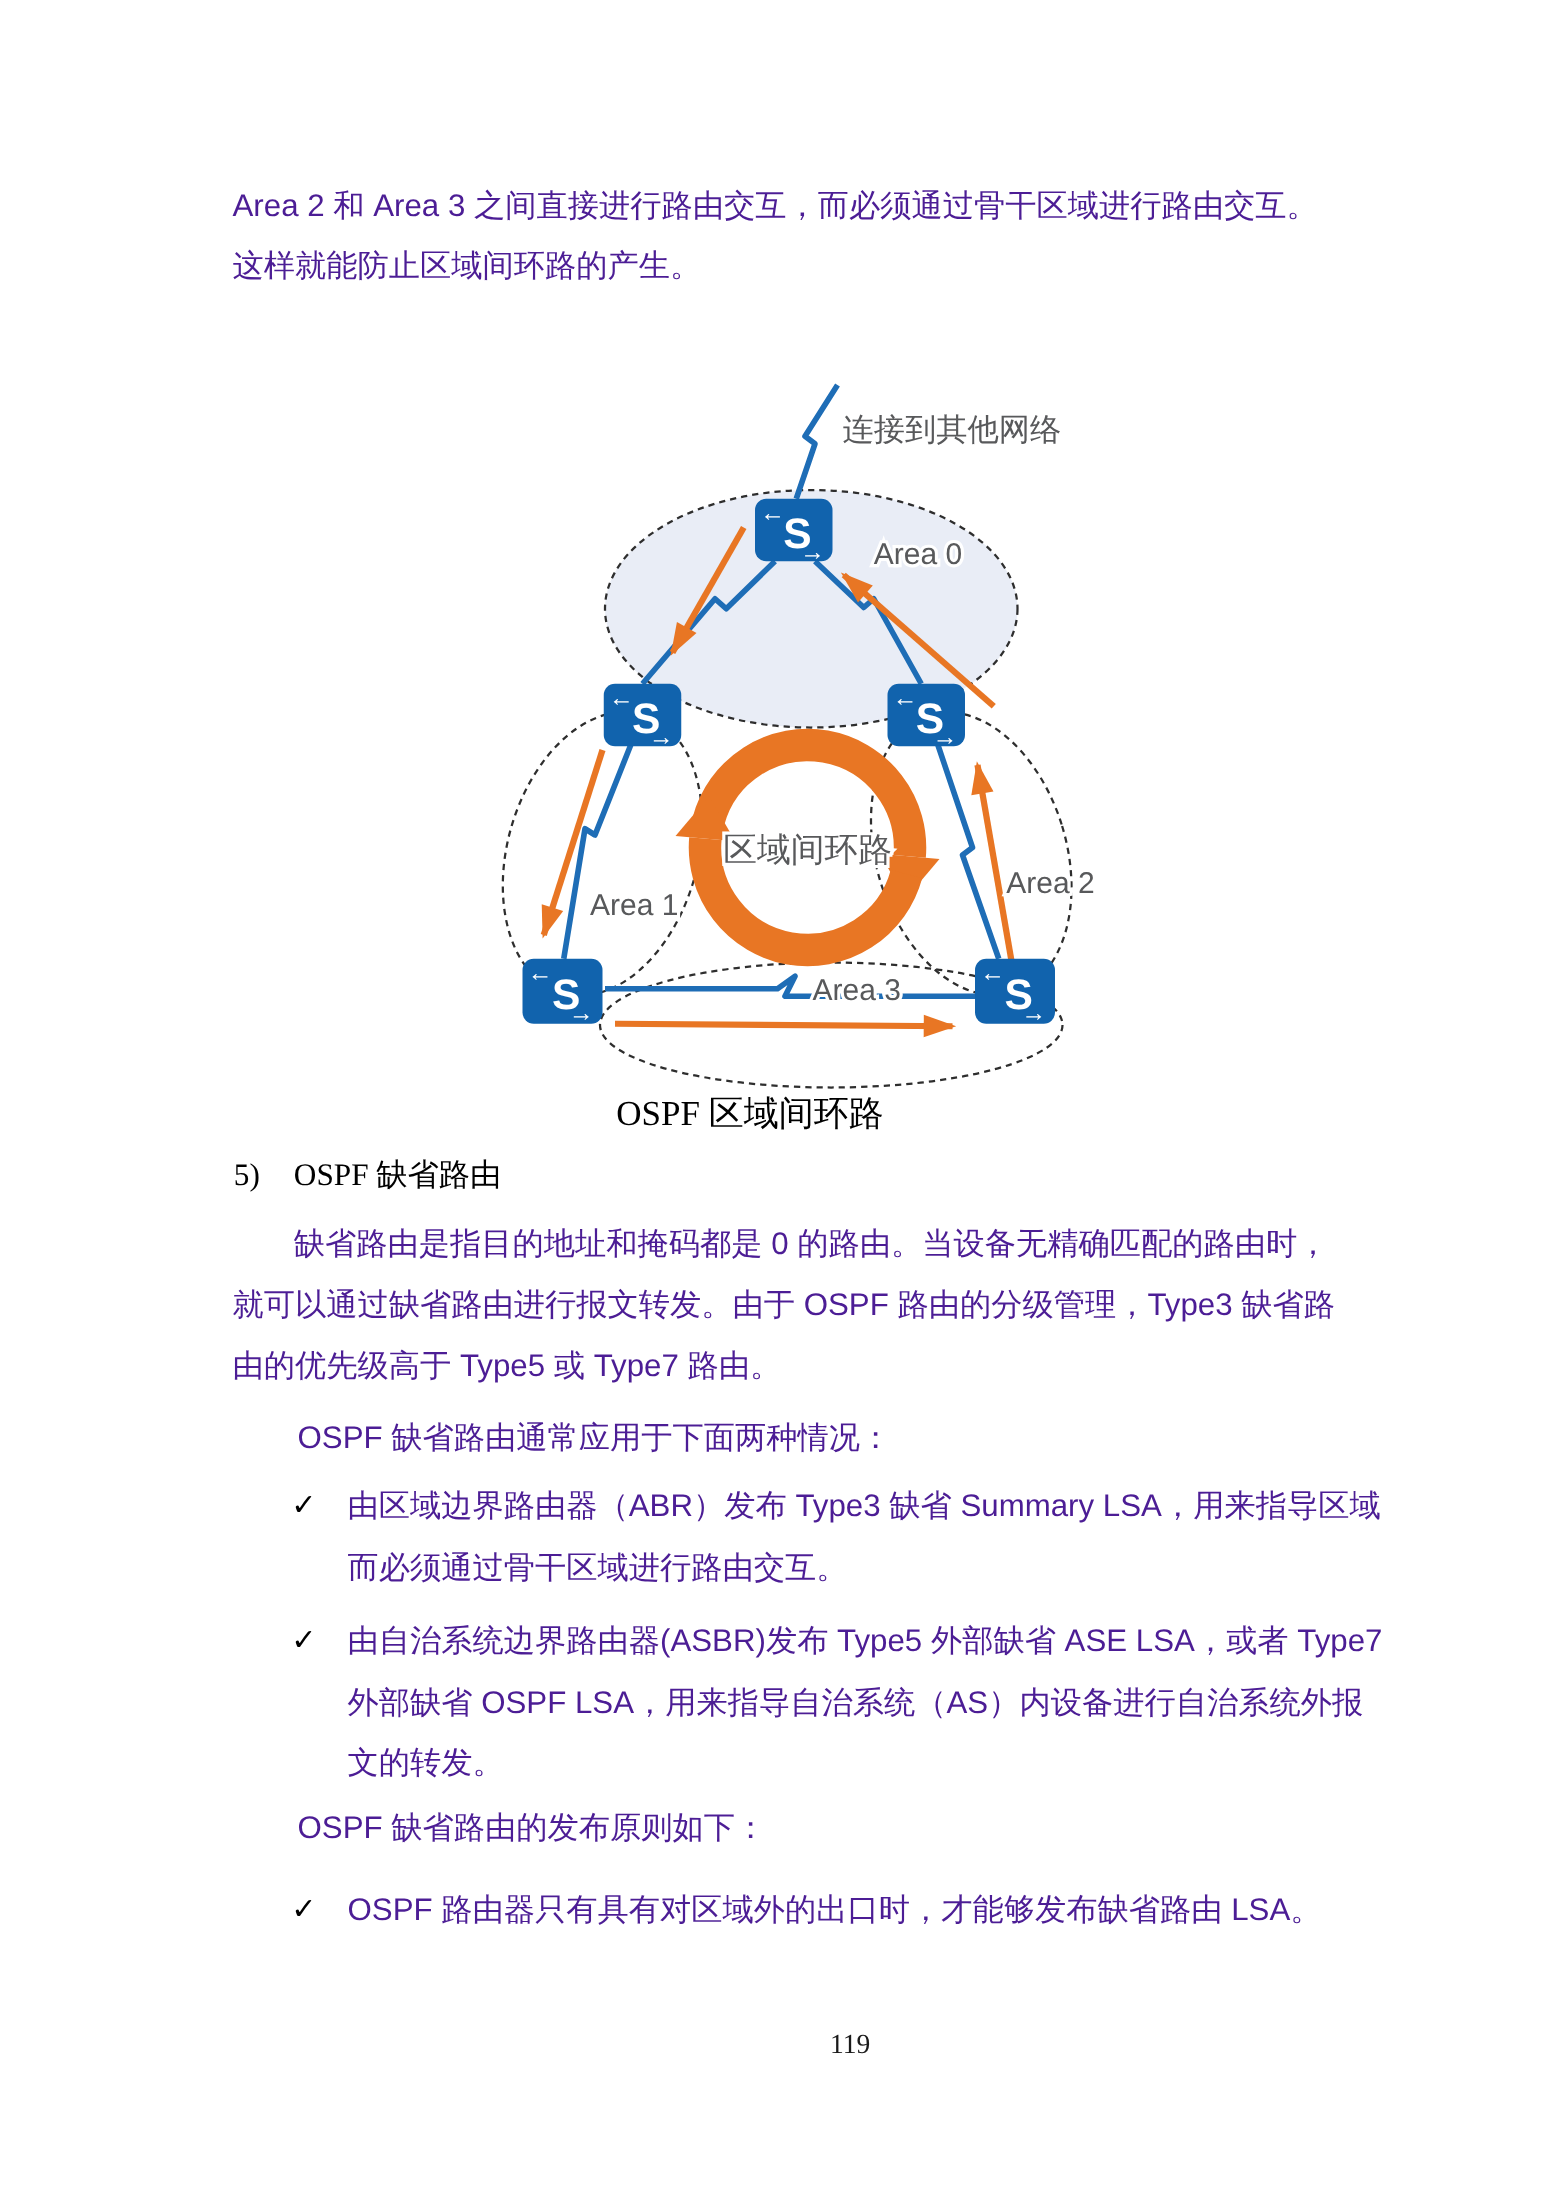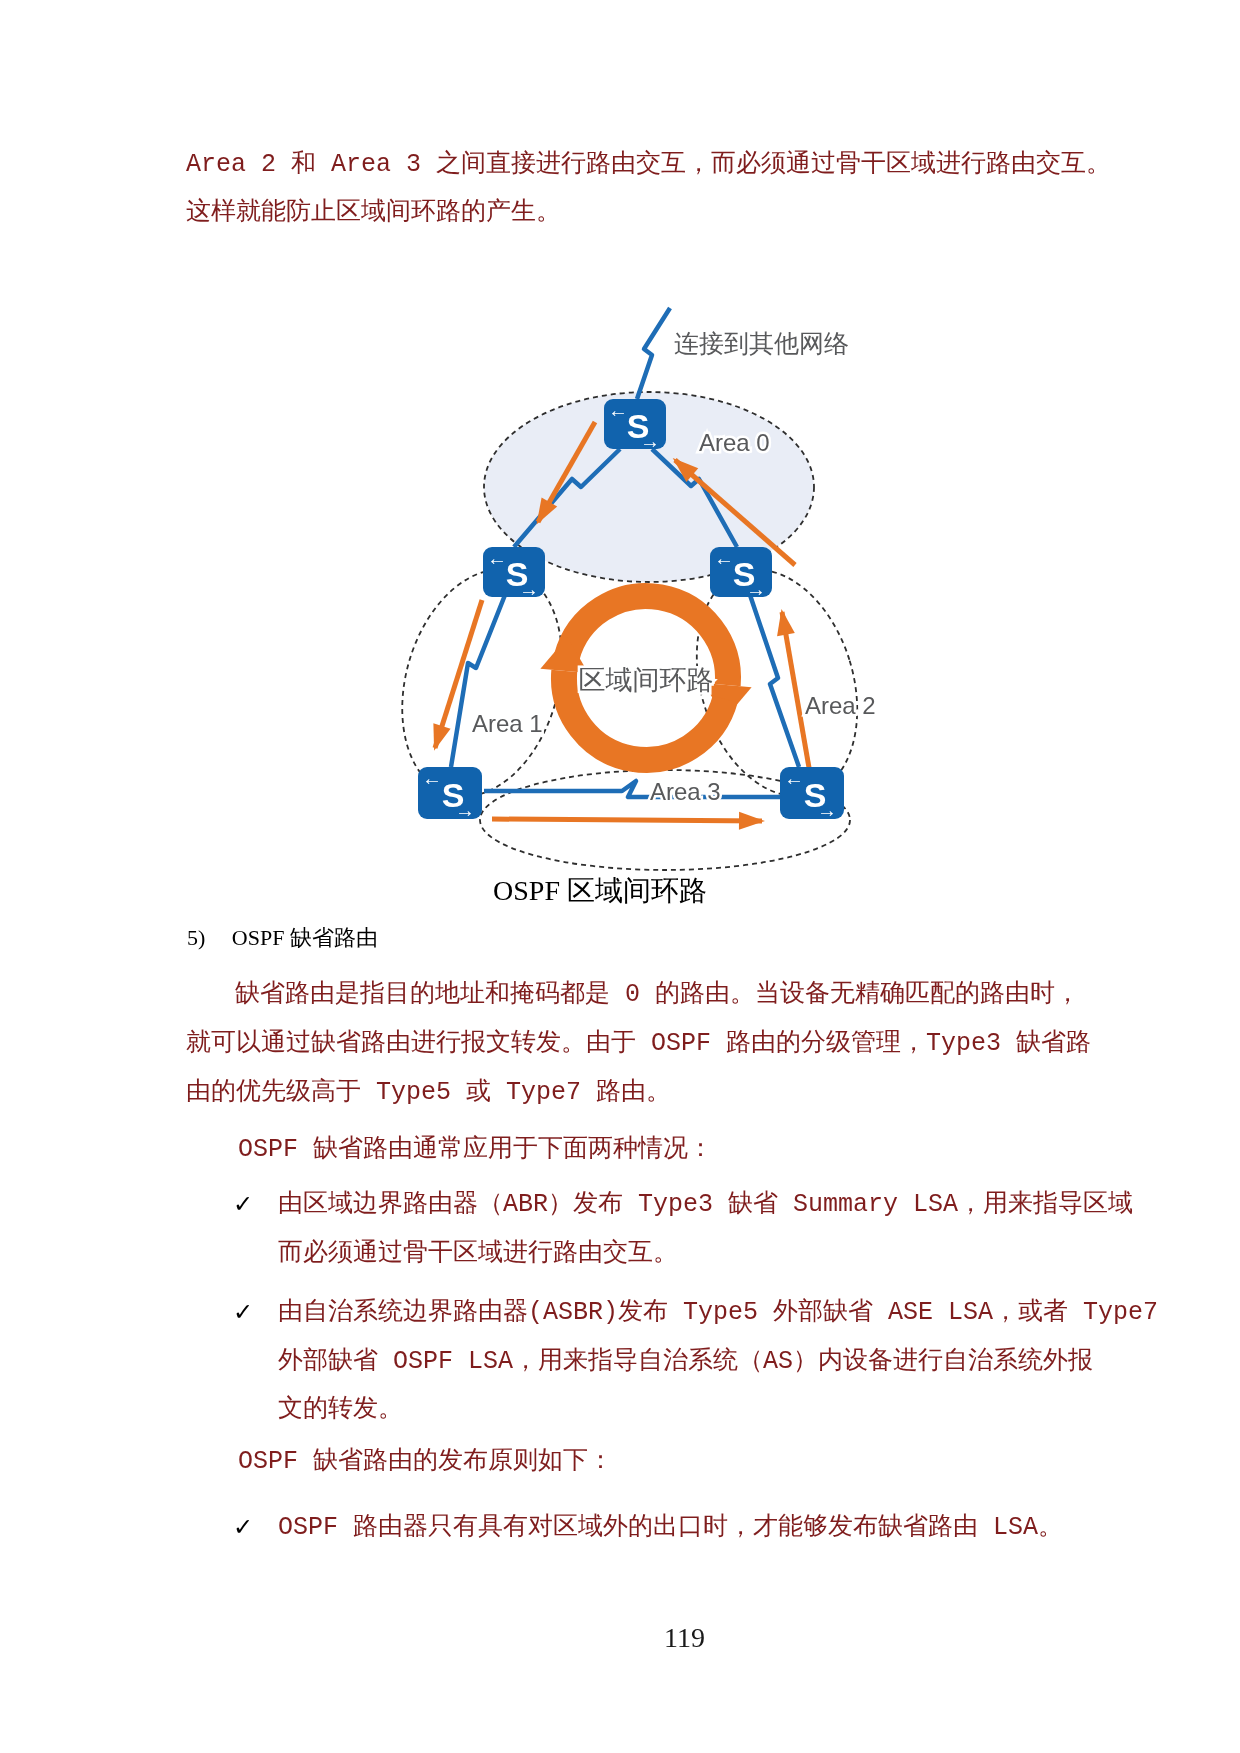"Area 2 和 Area 3" .line { color: #7f1d1d -> #4c1d95; font-family: Liberation Mono, monospace -> Liberation Sans, sans-serif }
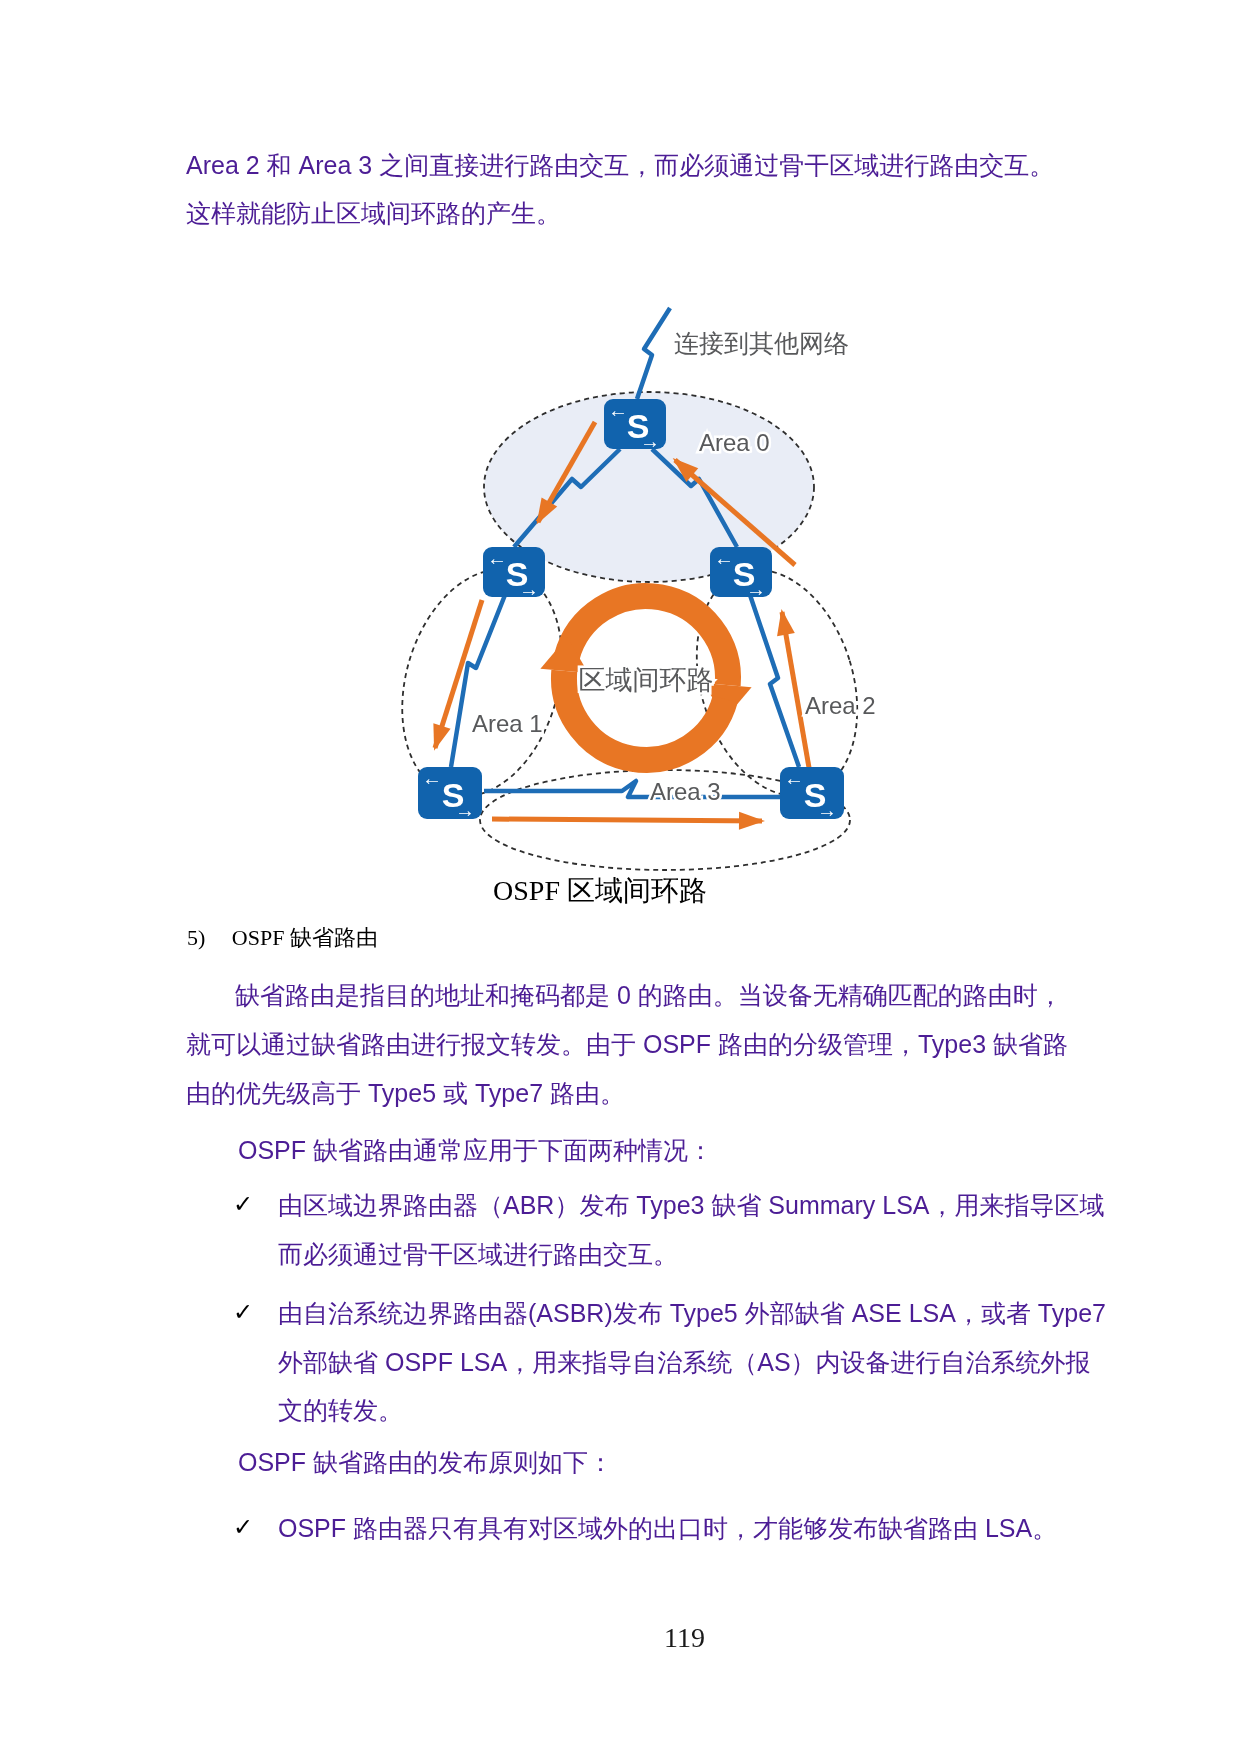"5) OSPF 缺省路由" .heading { font-size: 22px -> 25px }
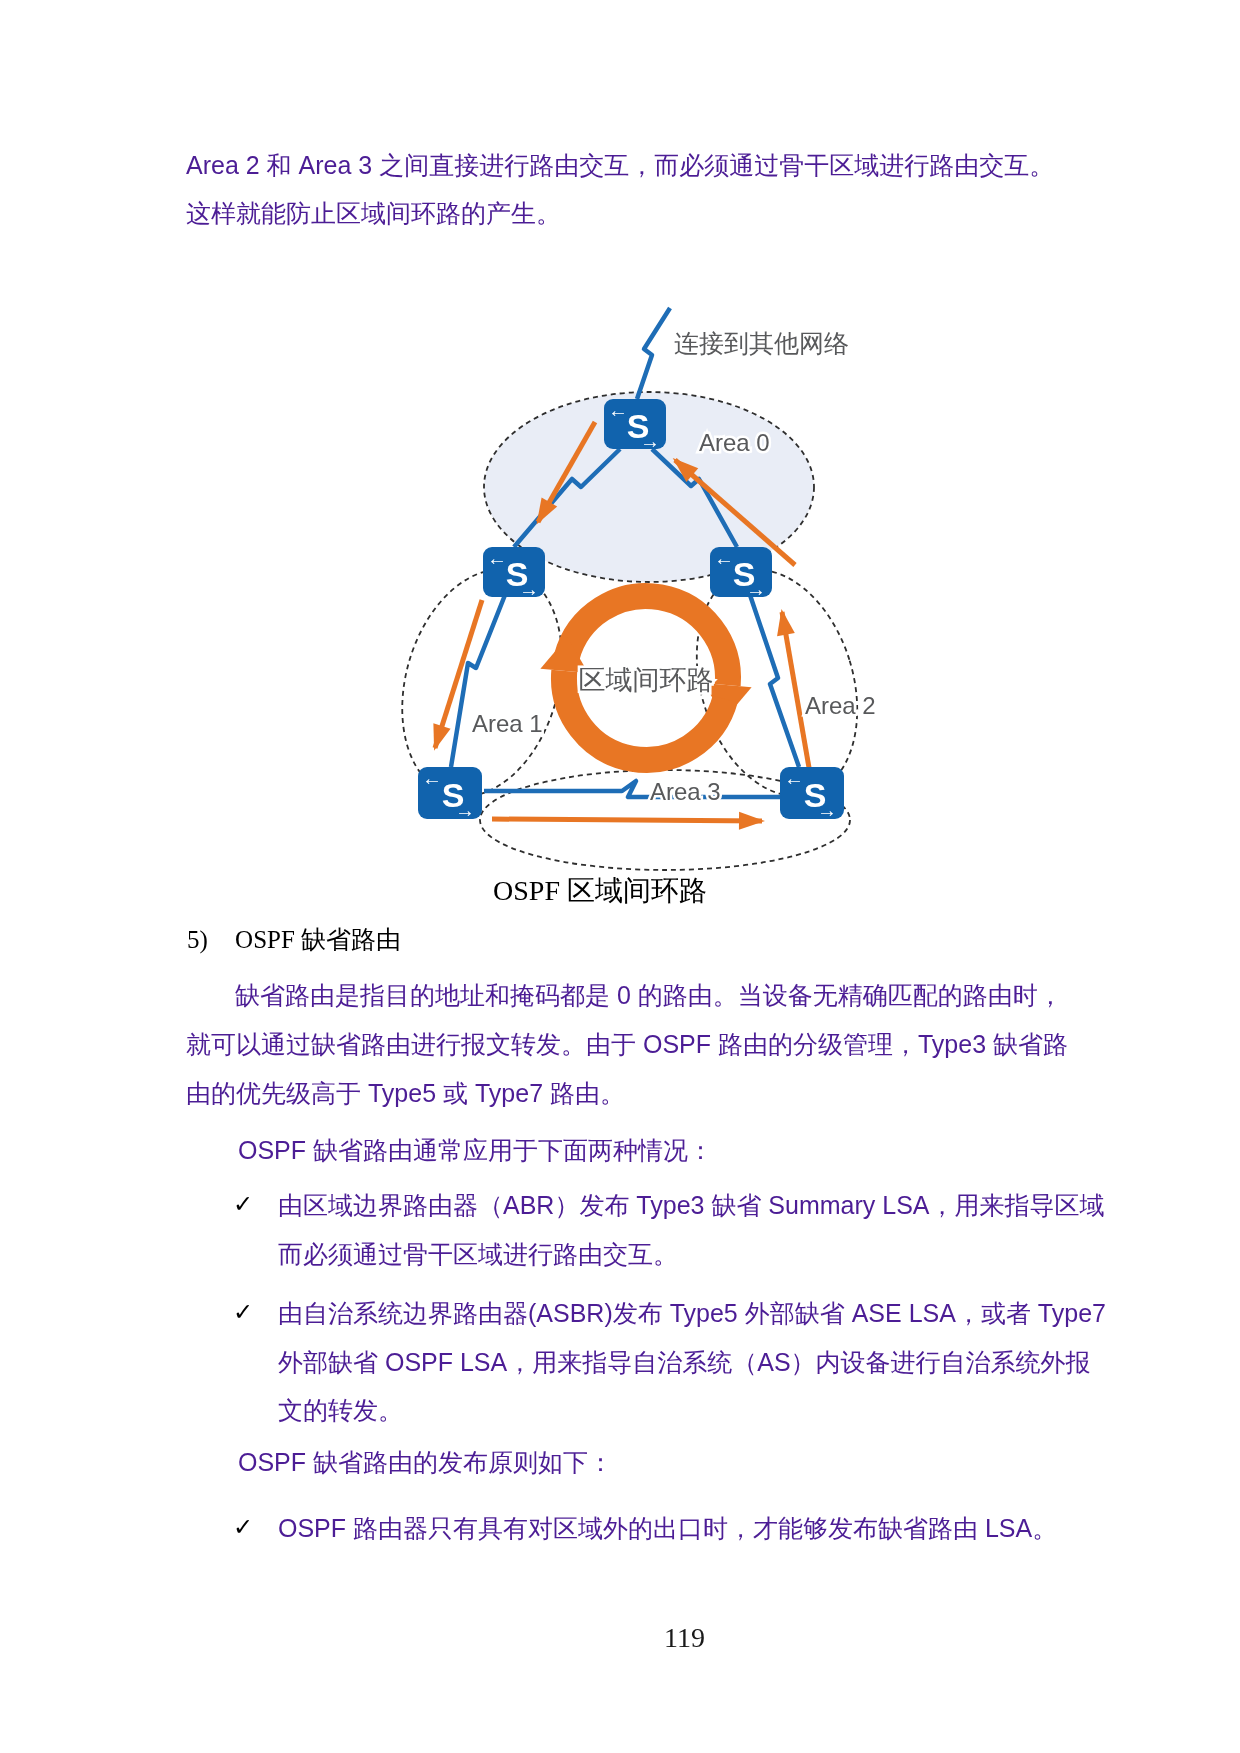"119" .pageno { font-size: 28px -> 22px }
